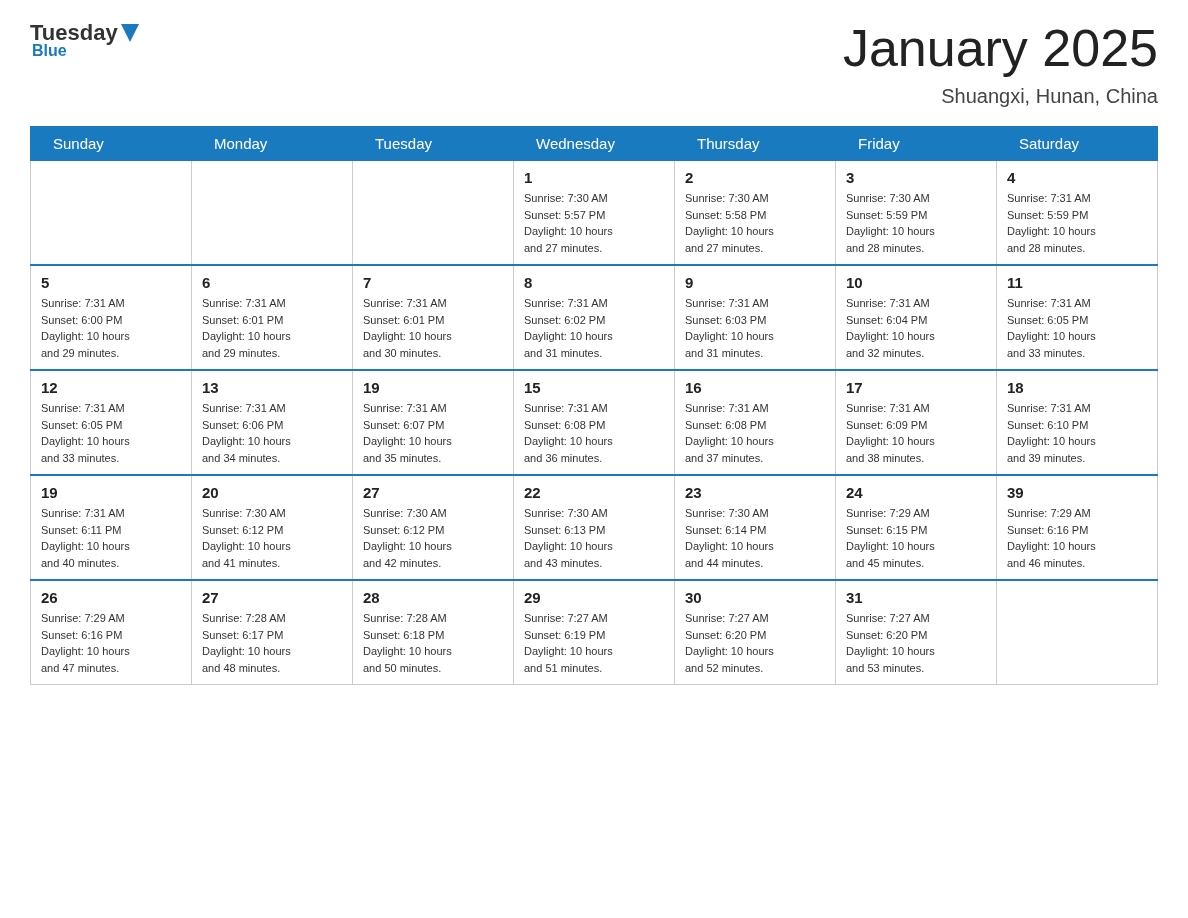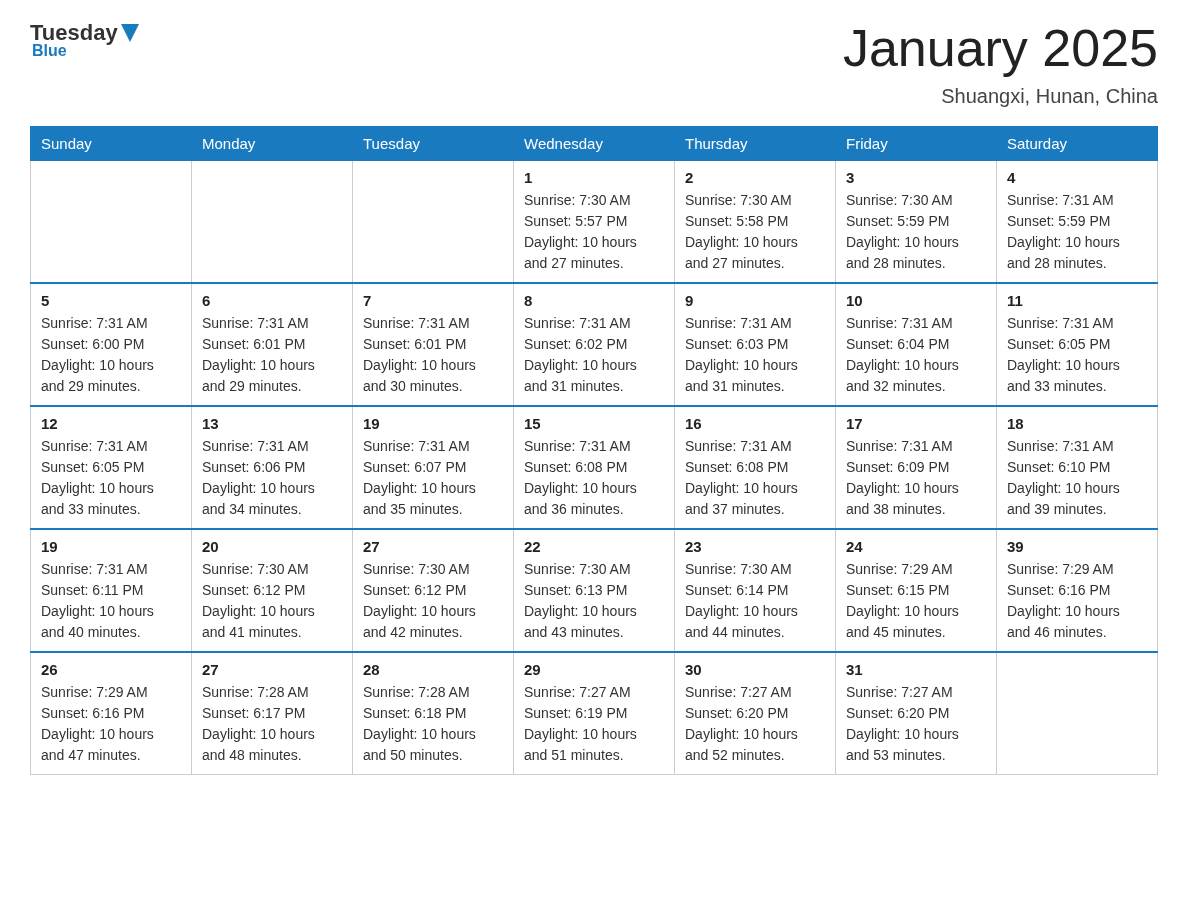"Sunday" .calendar th { padding: 8px 10px -> 8px 22px }
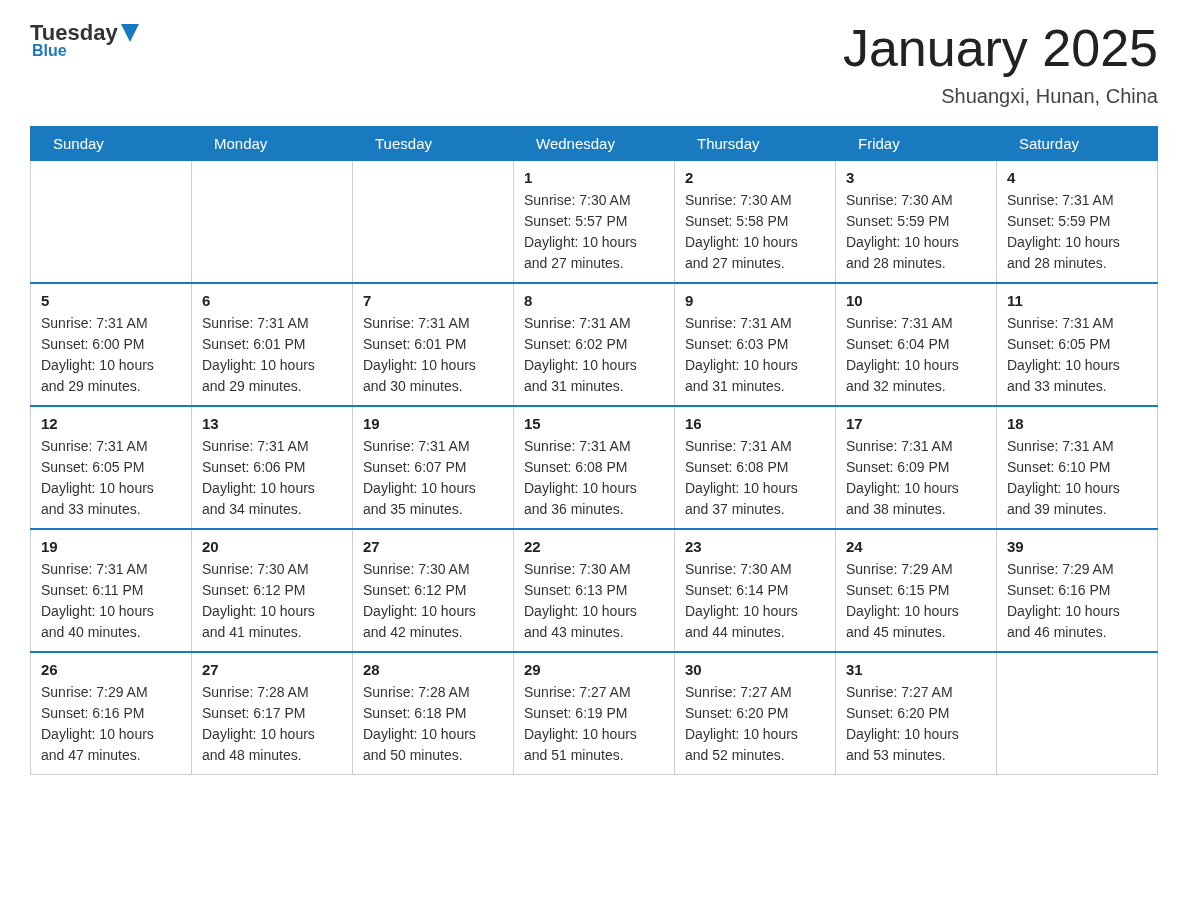"Sunrise: 7:30 AM" .day-info { font-size: 14px -> 11px }
